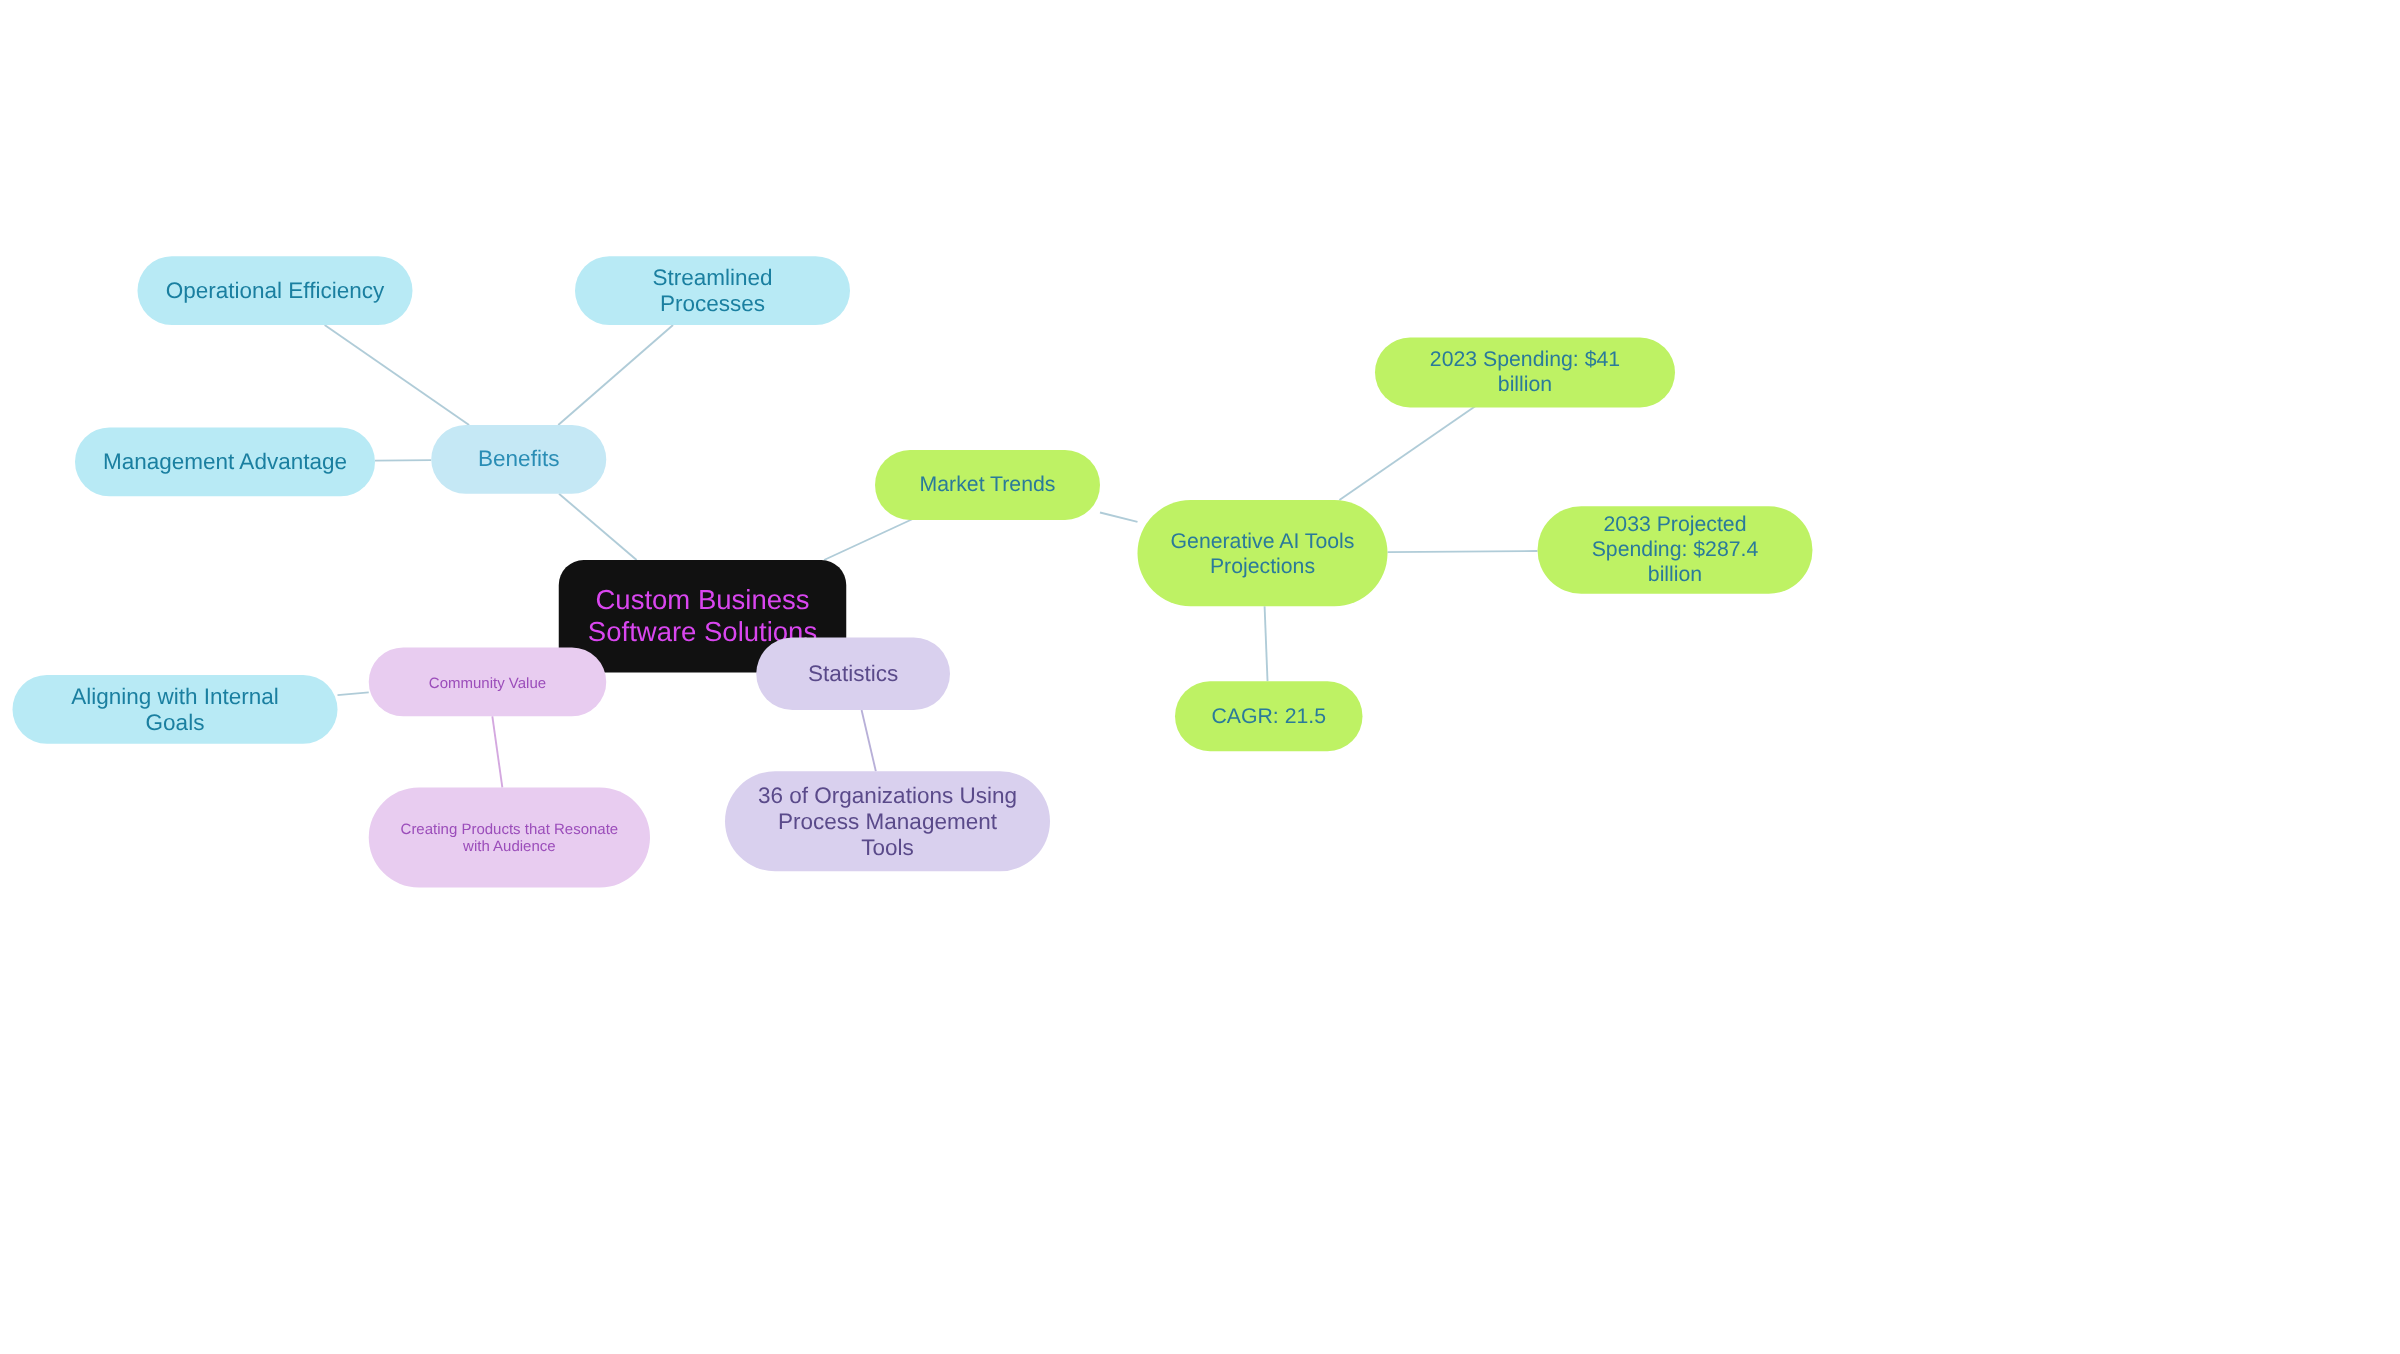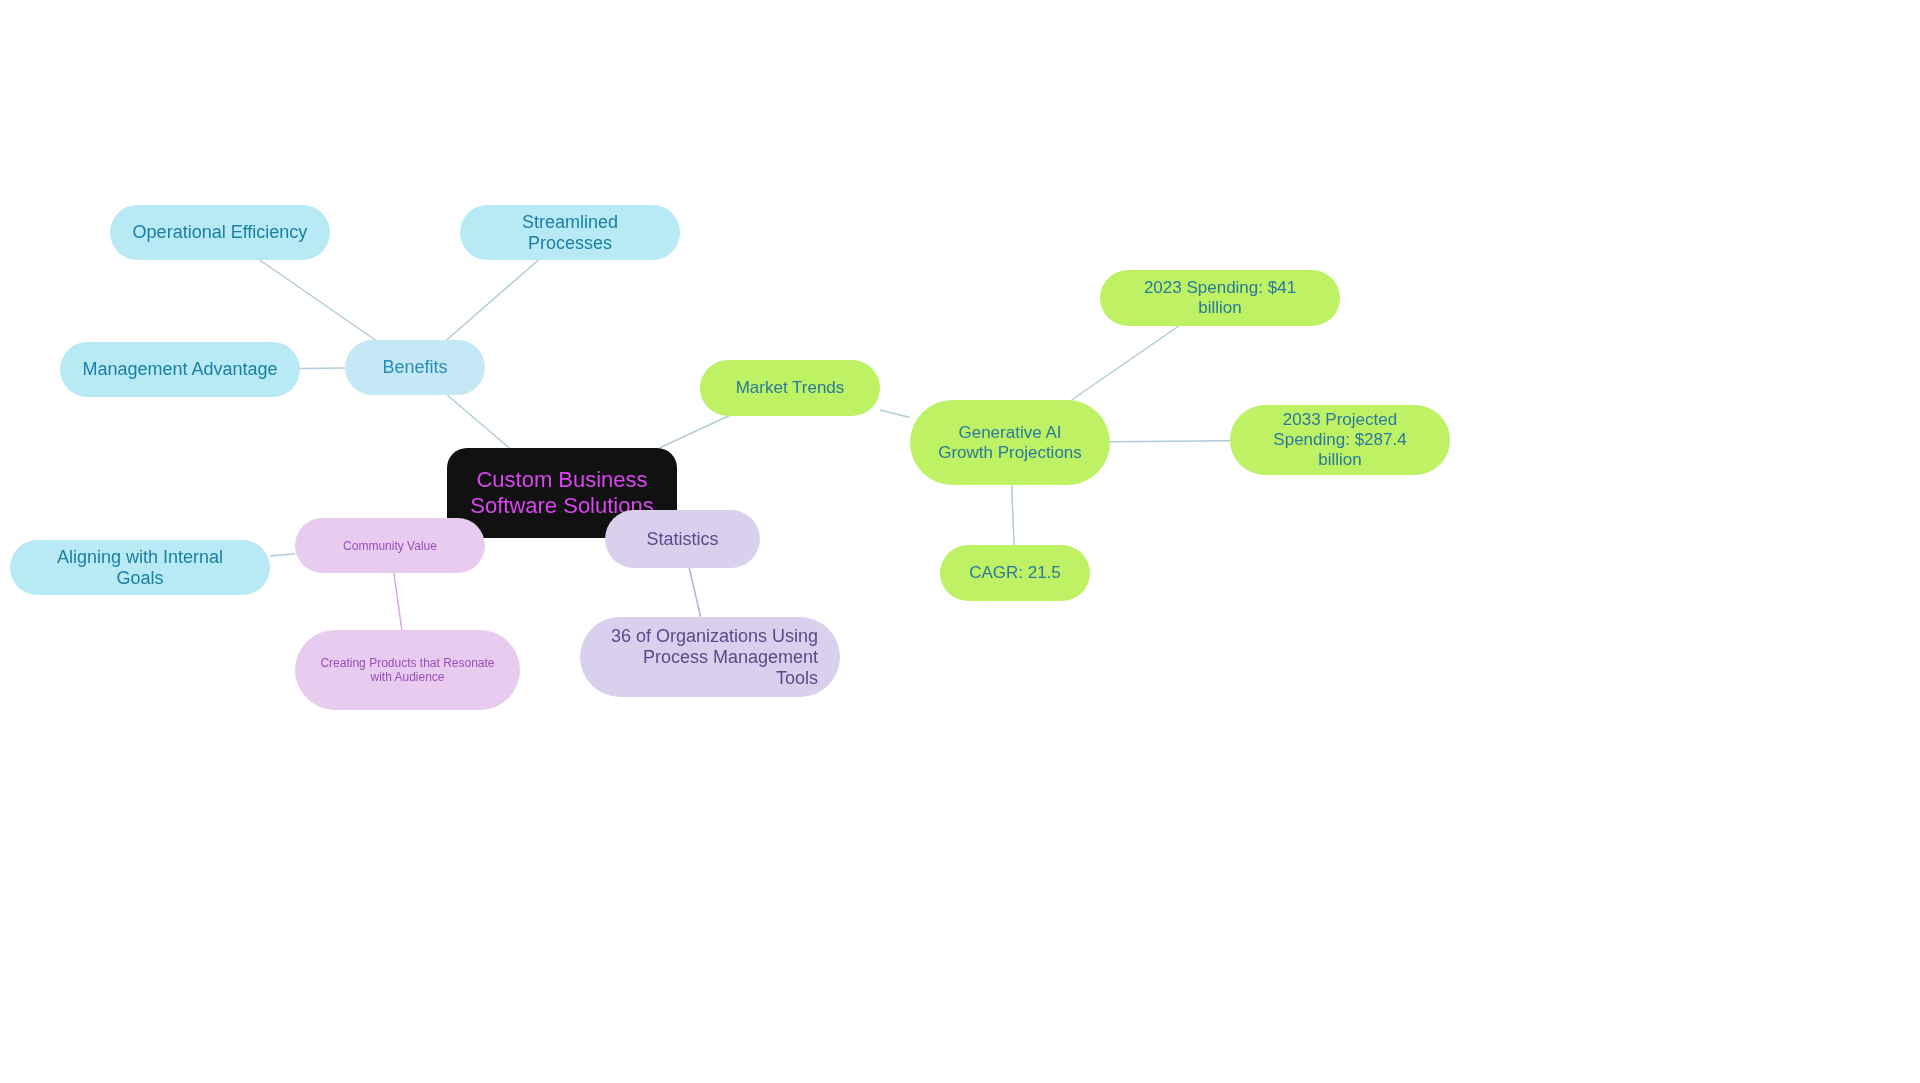"Generative AI Growth Projections" div.node { text: Growth -> Tools }
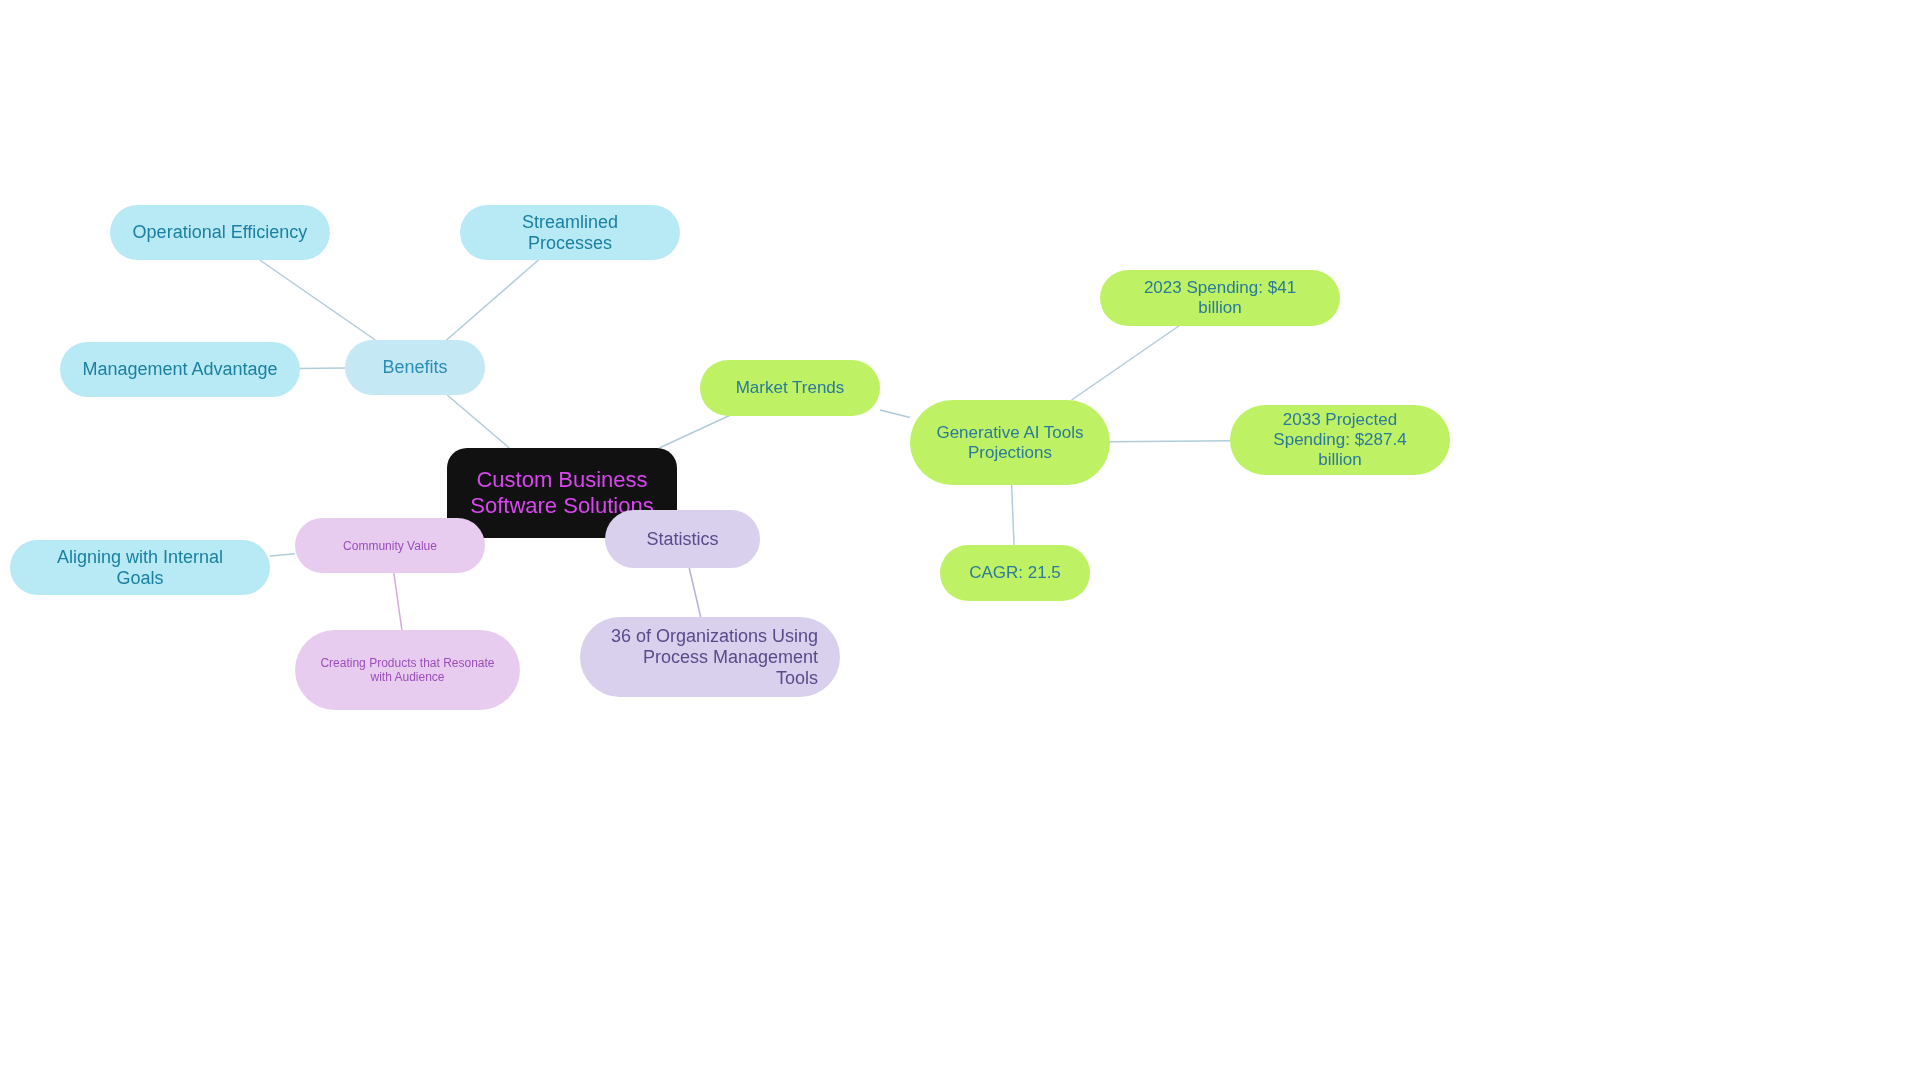"Statistics" .node-lavender { text-align: right -> none }
